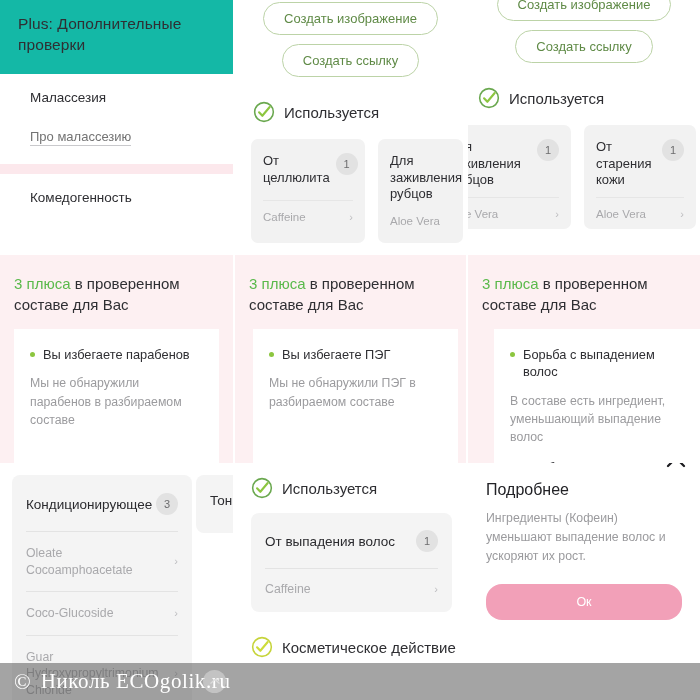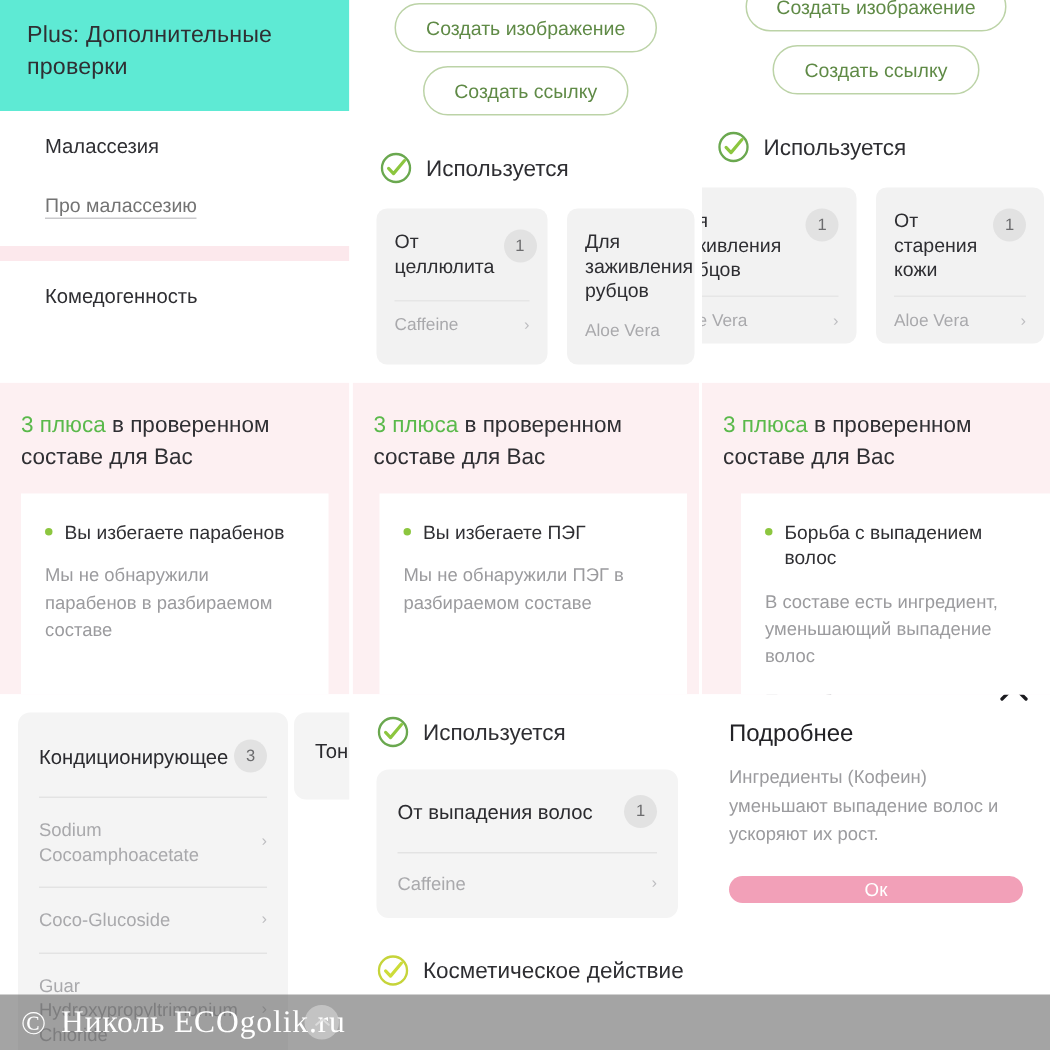"Plus: Дополнительные проверки" .plus-hdr { background: #5eead4 -> #14b8a6 }
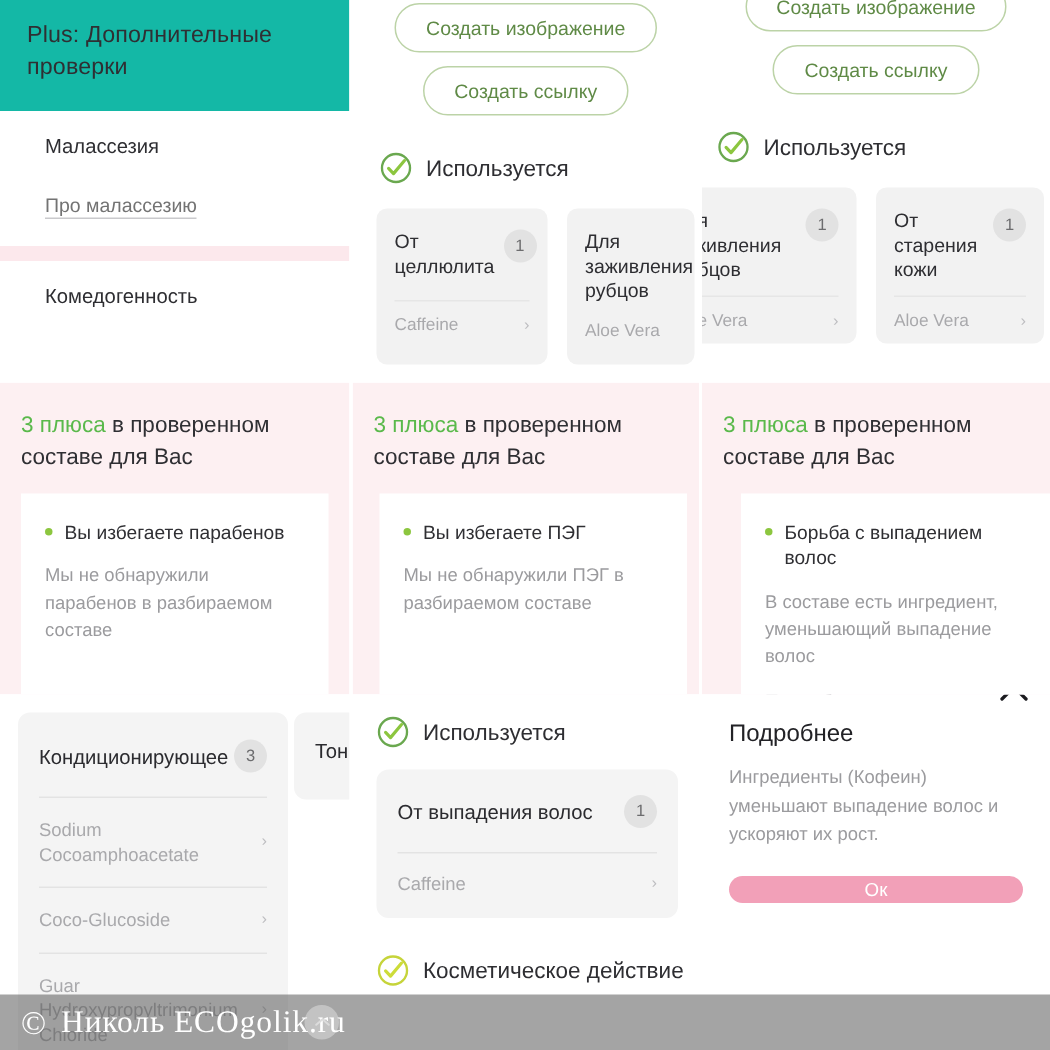"Sodium Cocoamphoacetate" span.txt { text: Sodium -> Oleate }
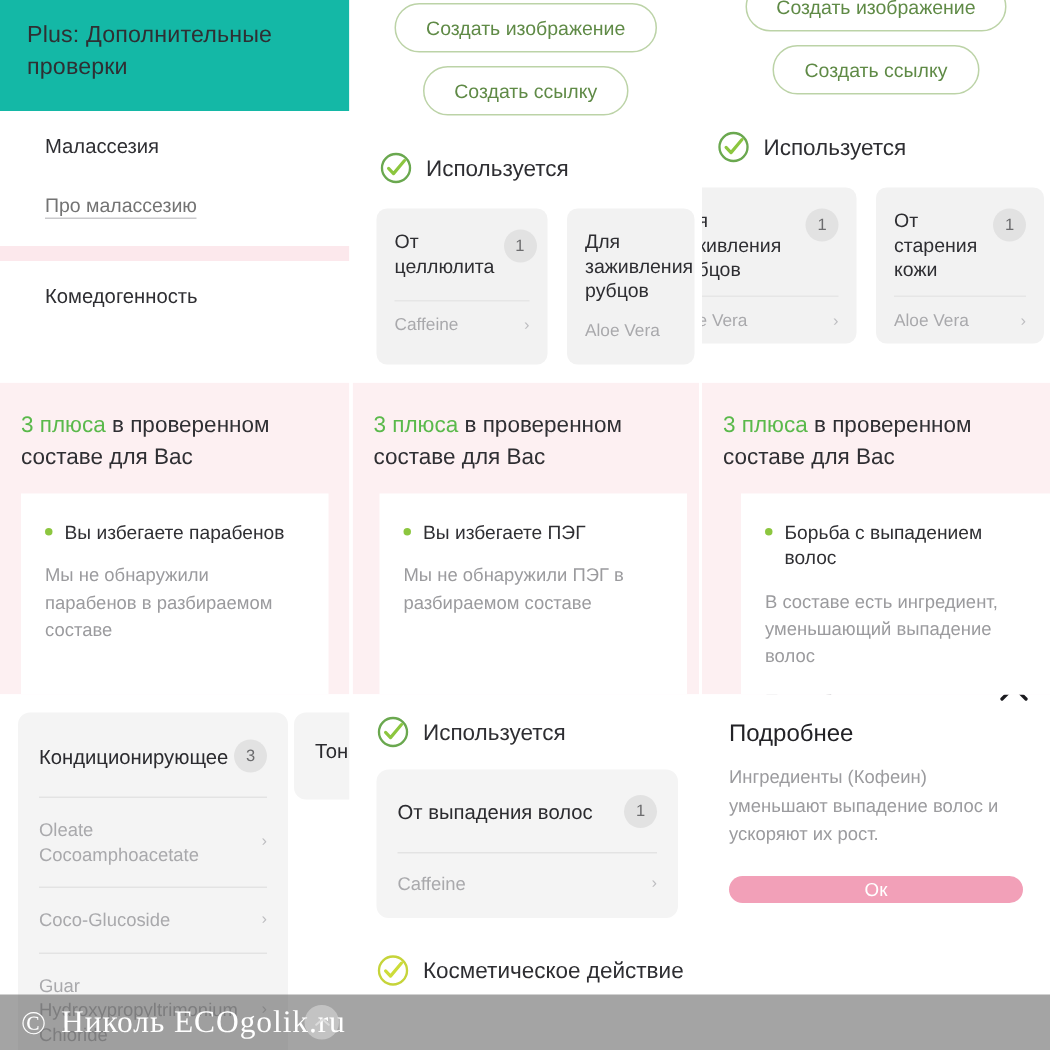"Ок" .ok-btn { height: 18px -> 36px }
